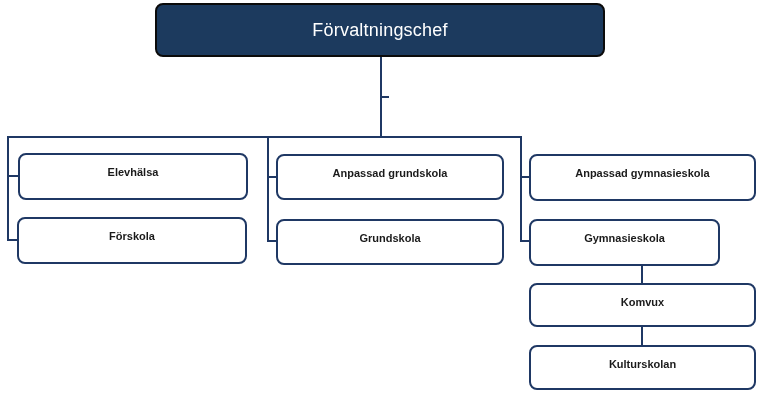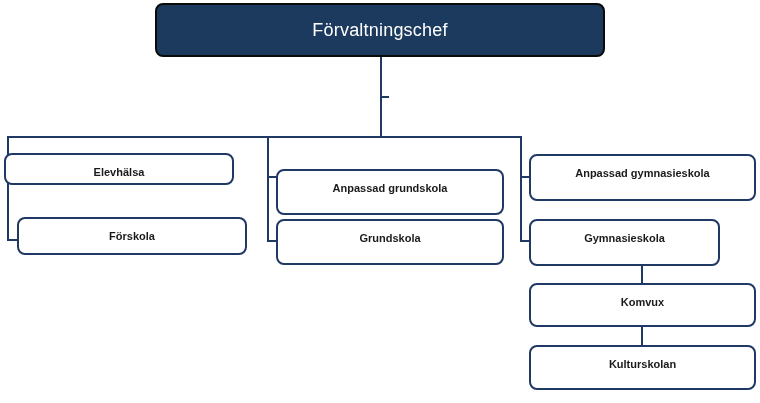"Elevhälsa" div.box { height: 32px -> 47px; left: 4px -> 18px }
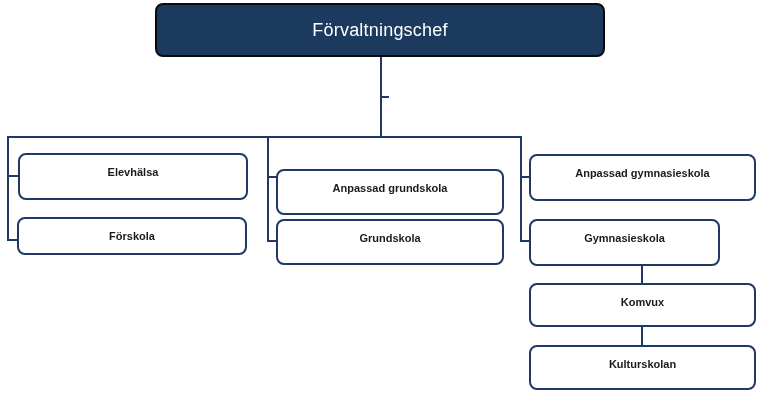"Anpassad grundskola" div.box { top: 169px -> 154px }
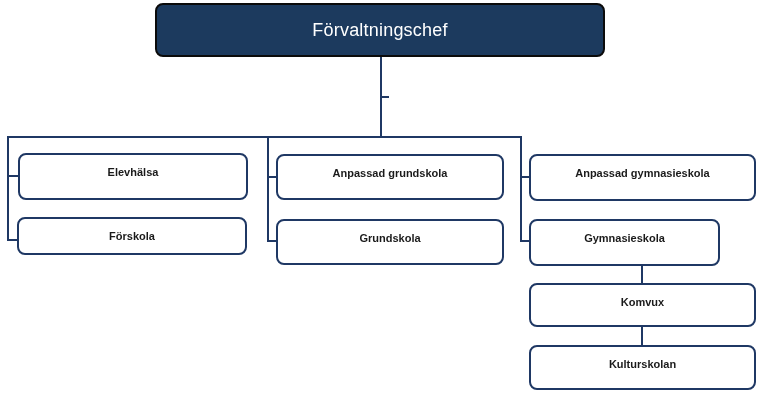"Förskola" div.box { height: 38px -> 47px }
